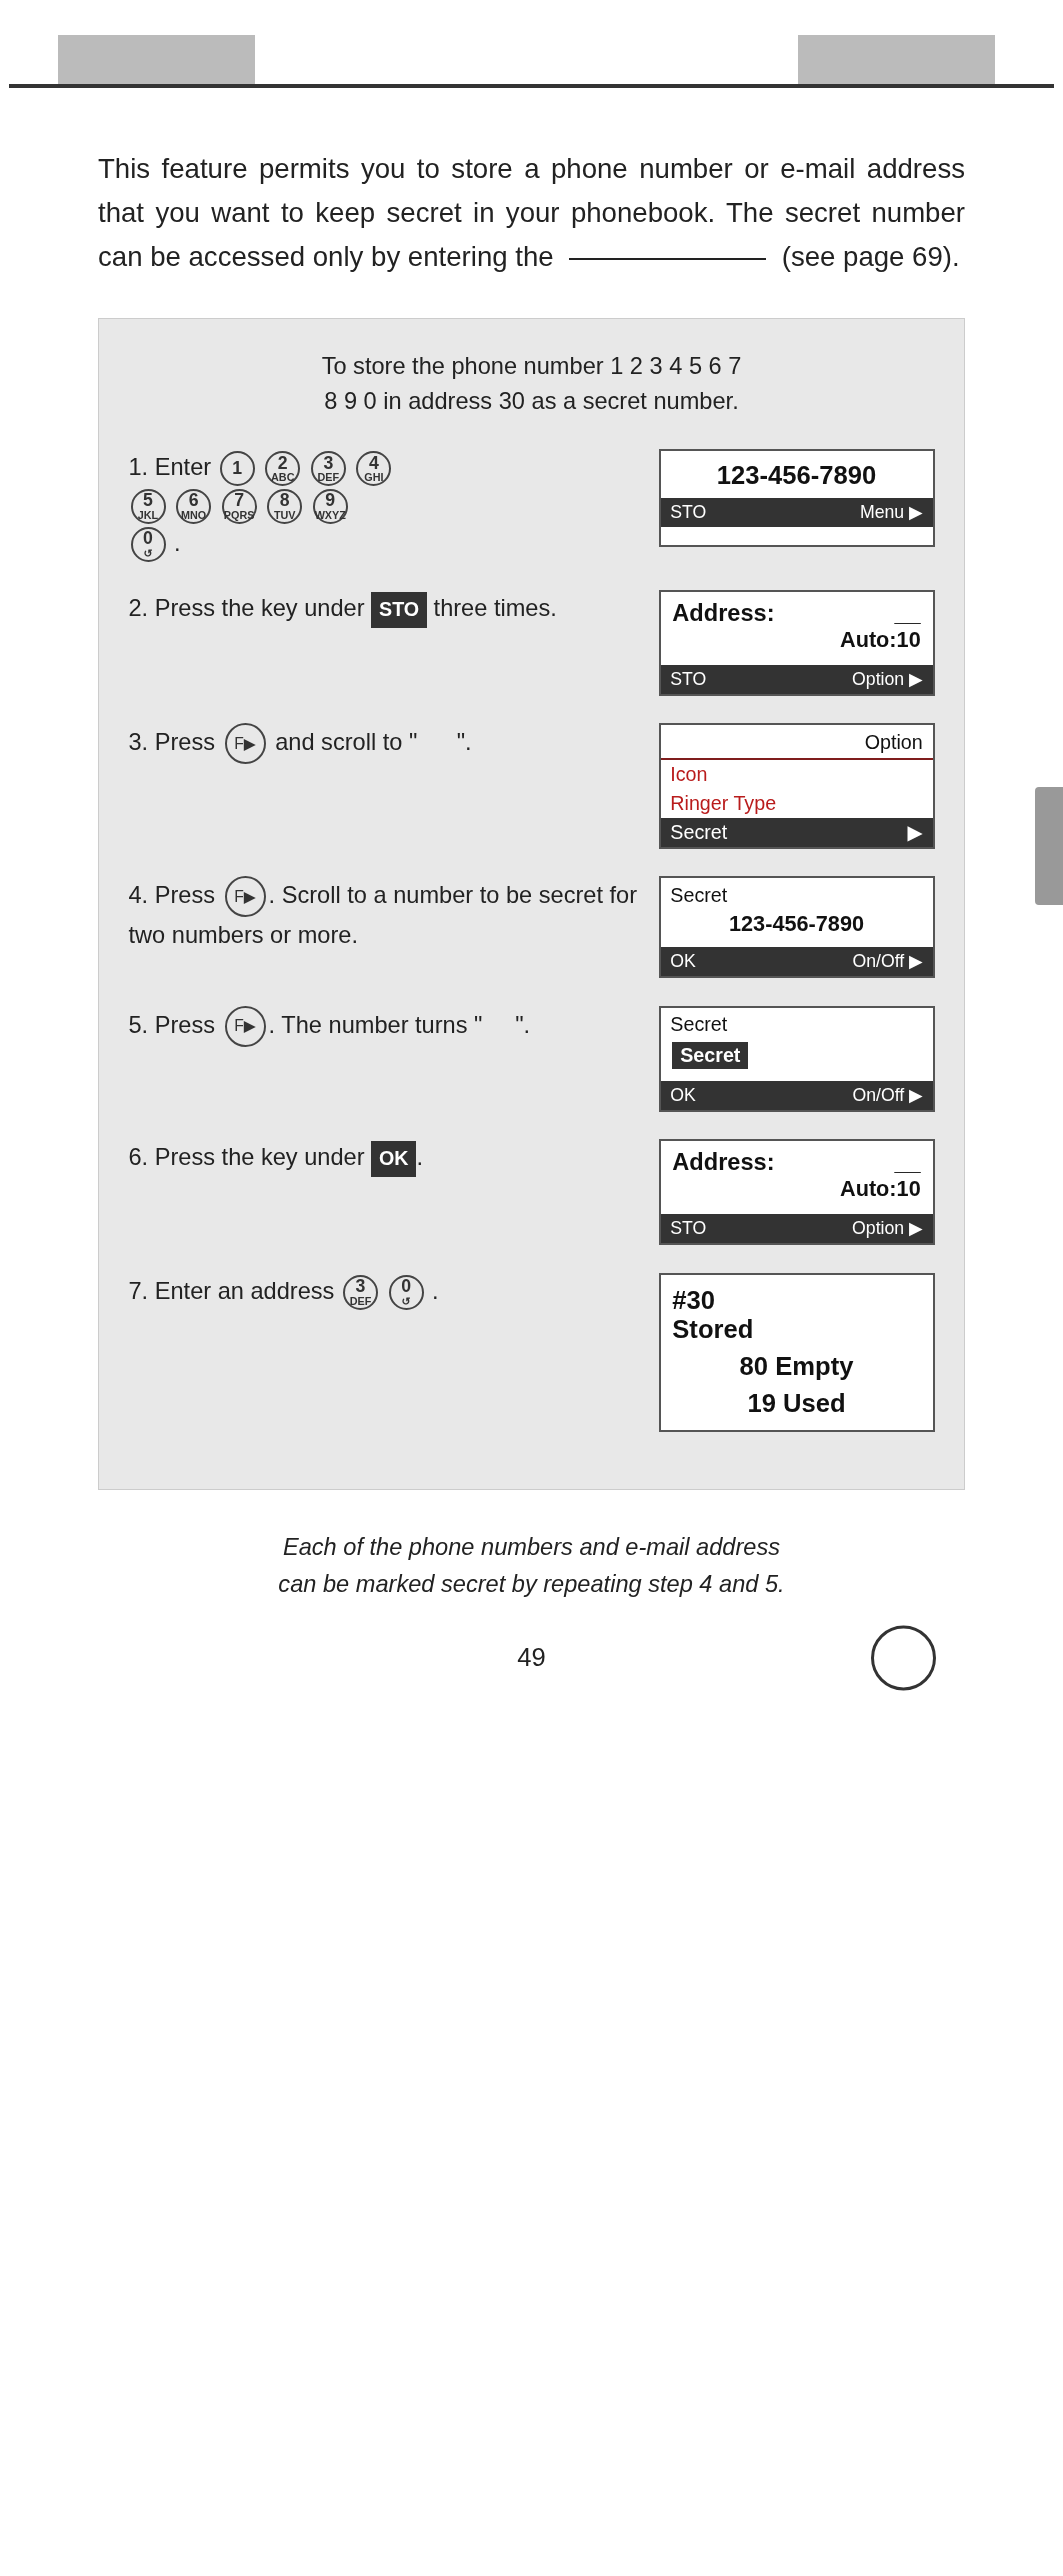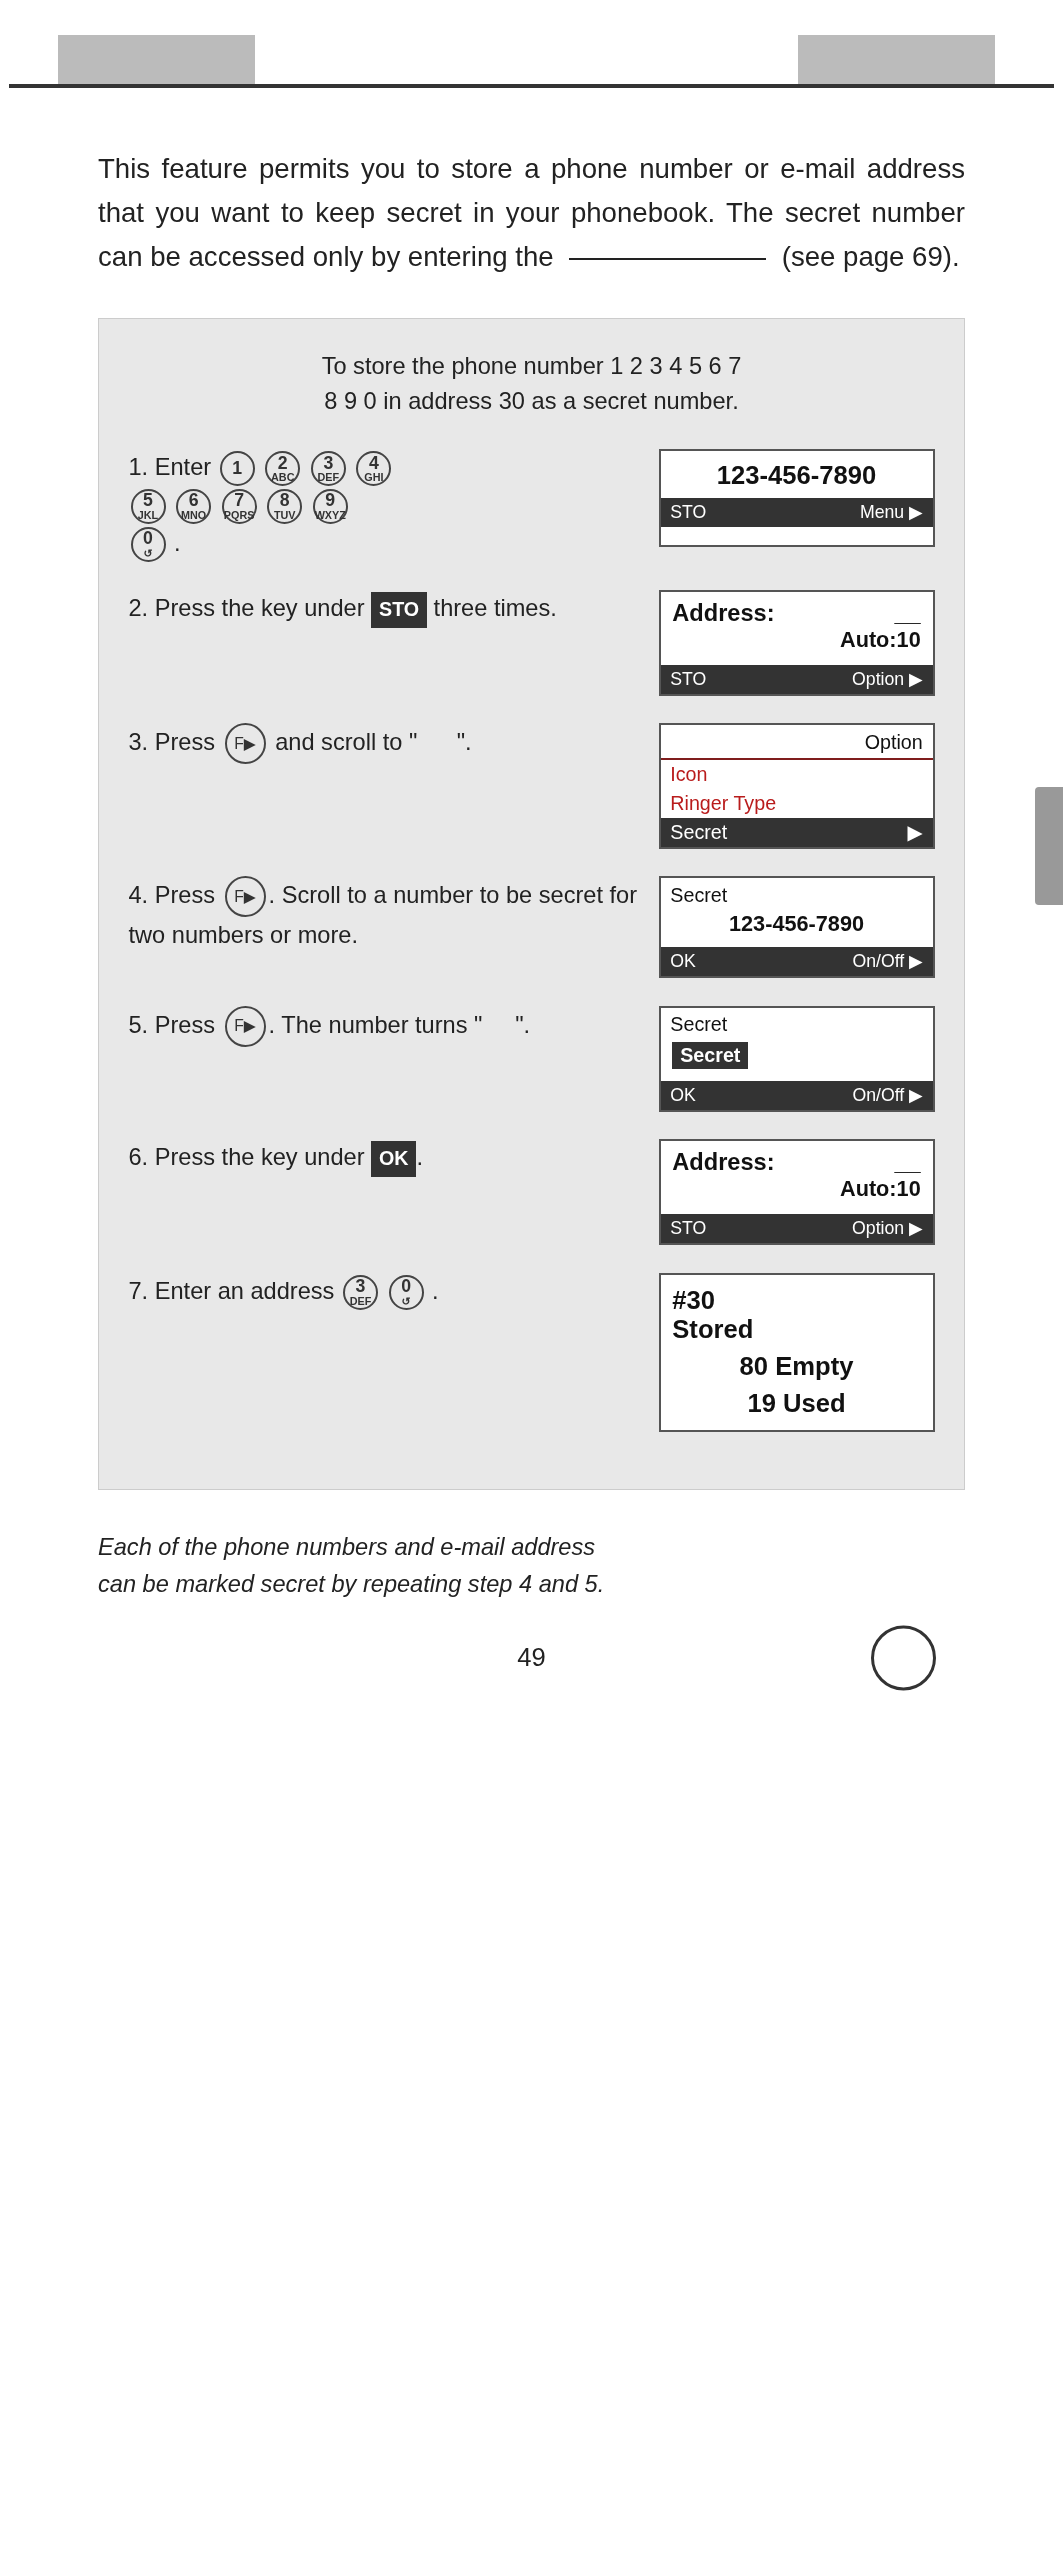"Each of the phone numbers" .italic-note { text-align: none -> center }
